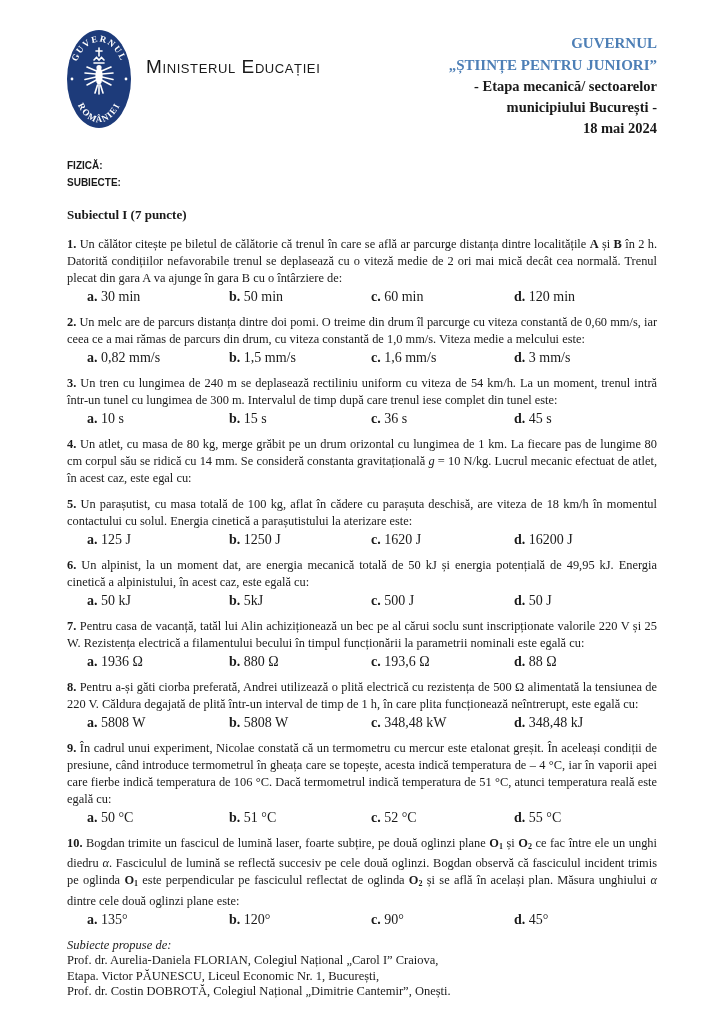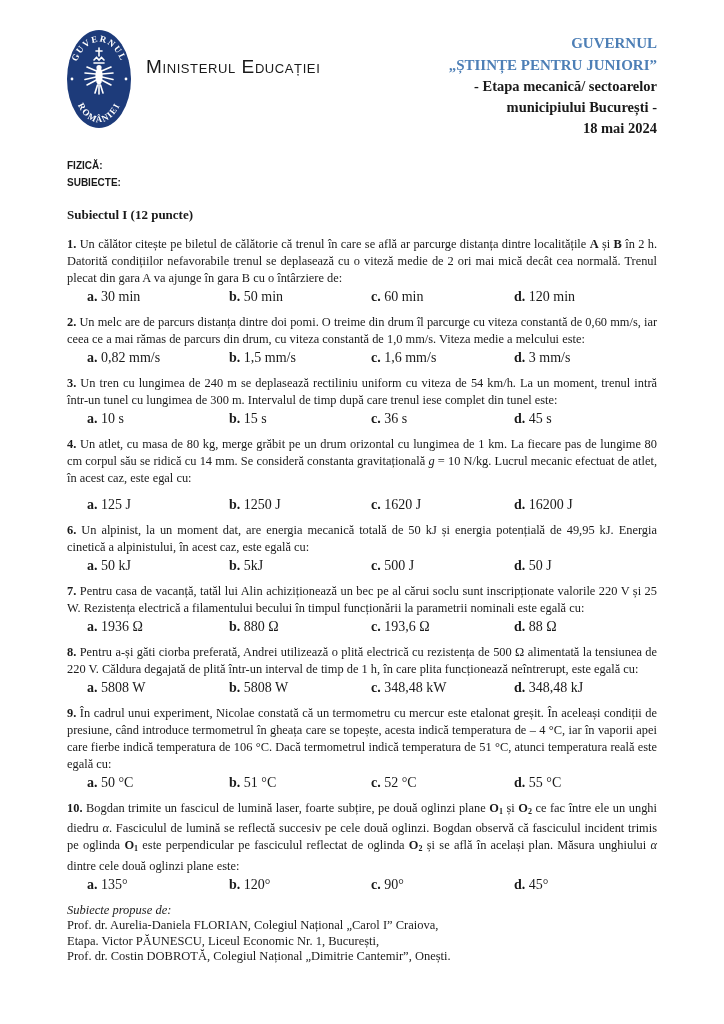"Subiectul I (12 puncte)" div.part-title { text: 12 -> 7 }
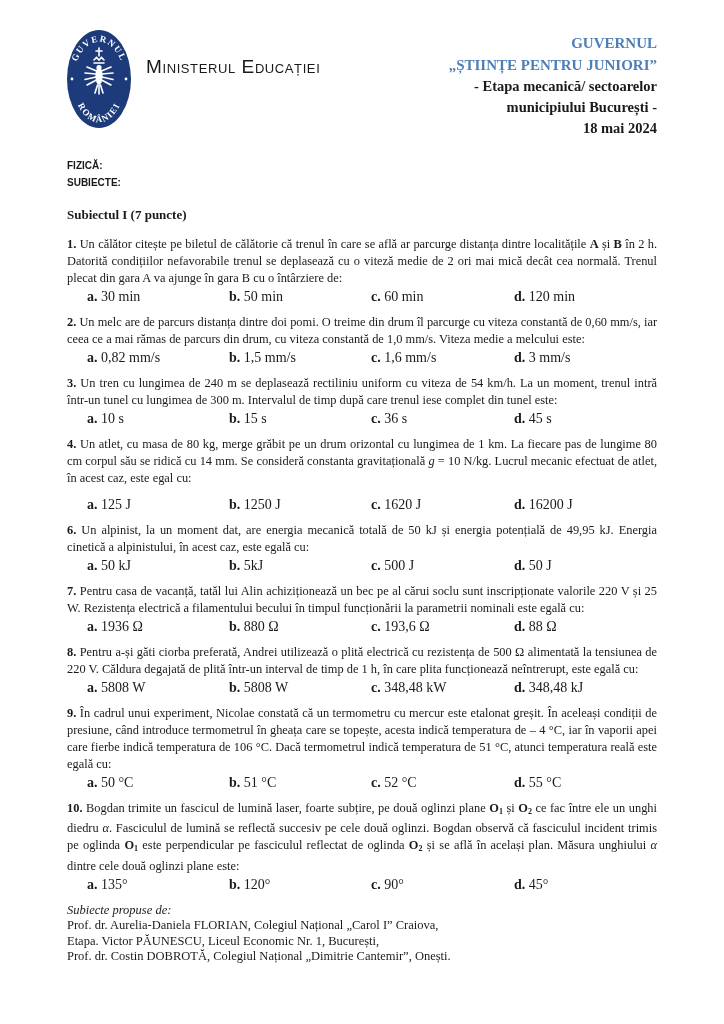"5. Un parașutist, cu masa" p.q-text { html: none -> <p><b>5. </b><span><span>Un parașutist, cu masa totală de 100 kg, aflat în cădere cu parașuta deschisă, are viteza de 18 km/h în momentul contactului cu solul. Energia cinetică a parașutistului la aterizare este:</span></span></p> }
